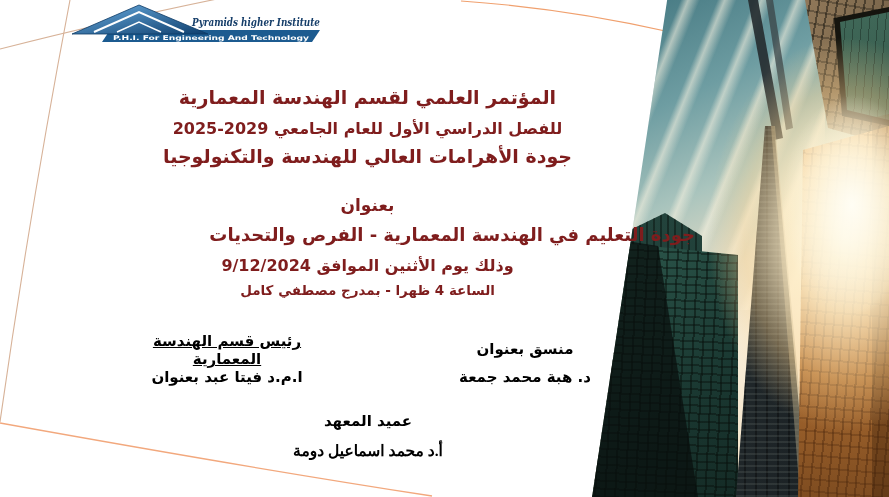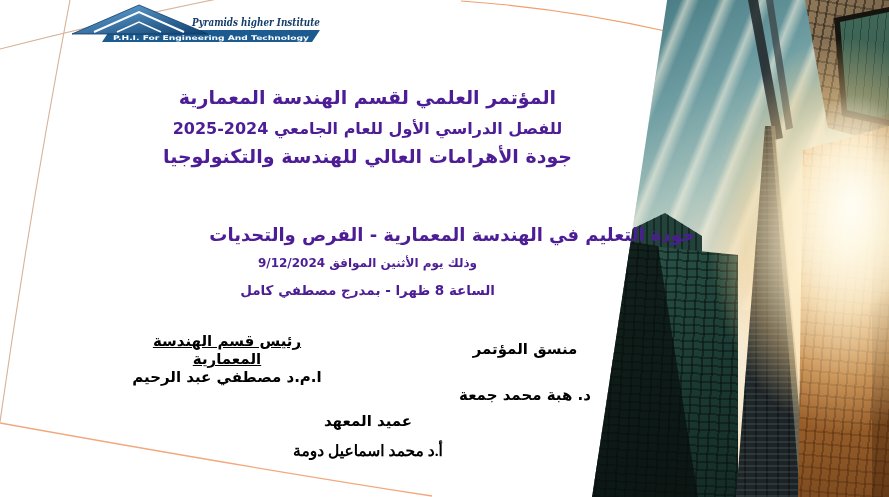"المؤتمر العلمي لقسم الهندسة المعمارية" #content { color: #4c1d95 -> #7f1d1d }
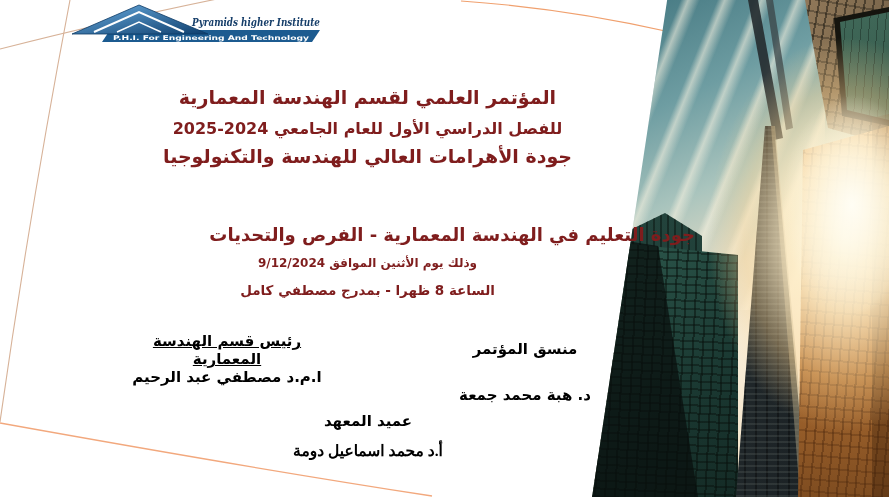"للفصل الدراسي الأول للعام الجامعي" div.block { text: 2024 -> 2029 }
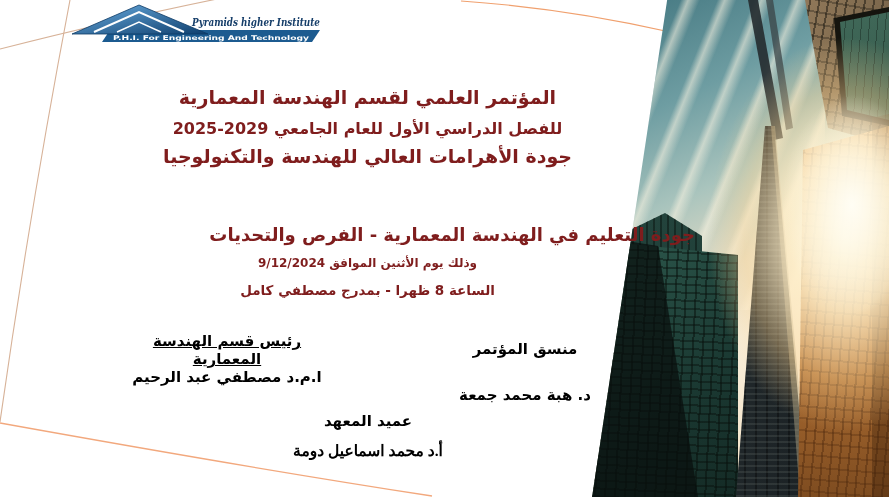"بعنوان" div.block { html: none -> <div>بعنوان</div> }
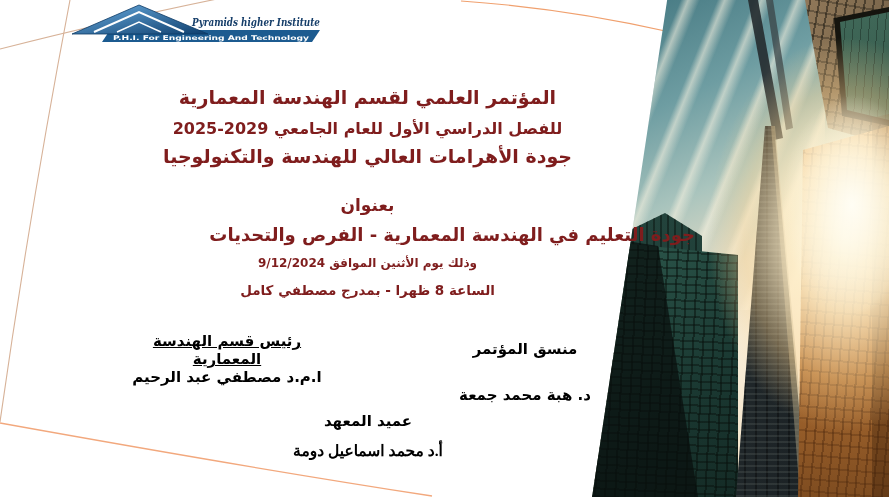"وذلك يوم الأثنين الموافق 9/12/2024" .t-date { font-size: 12px -> 16px }
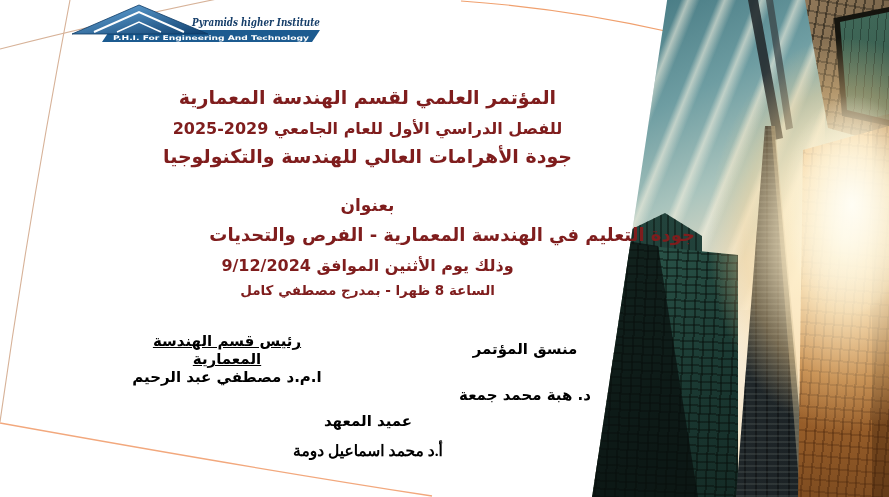"الساعة 8 ظهرا - بمدرج" div.block { text: 8 -> 4 }
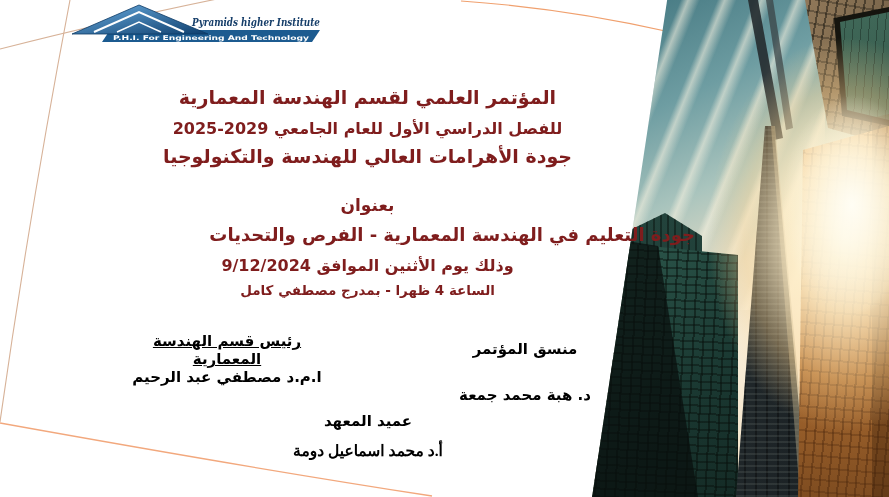"منسق المؤتمر" div.sig { text: المؤتمر -> بعنوان }
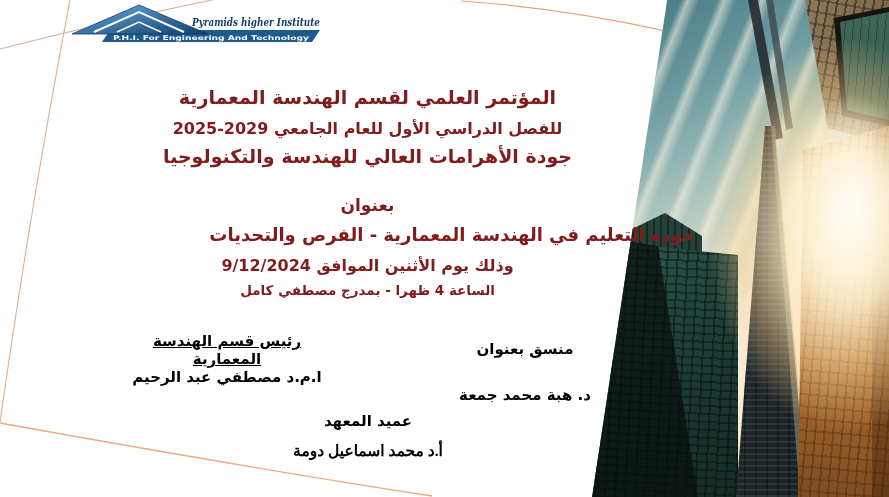"ا.م.د مصطفي عبد الرحيم" div.sig { text: مصطفي عبد الرحيم -> فيتا عبد بعنوان }
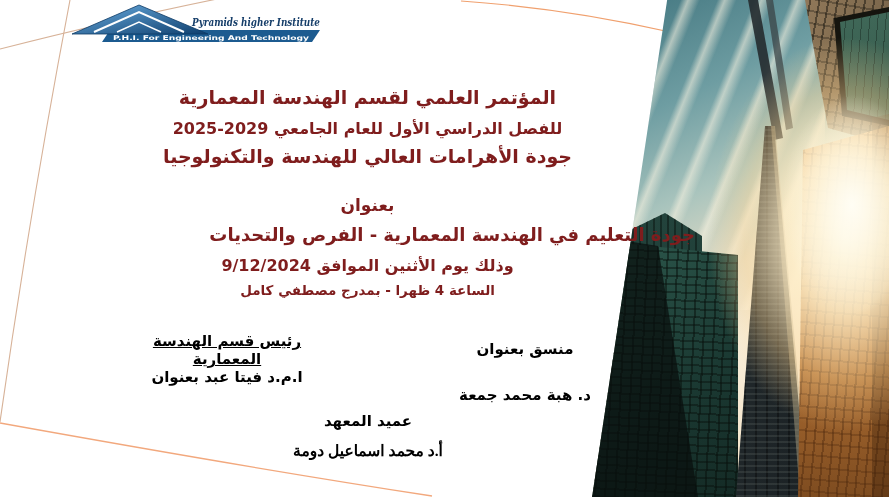"د. هبة محمد جمعة" .sig-coord-name { margin-top: 18px -> none }
